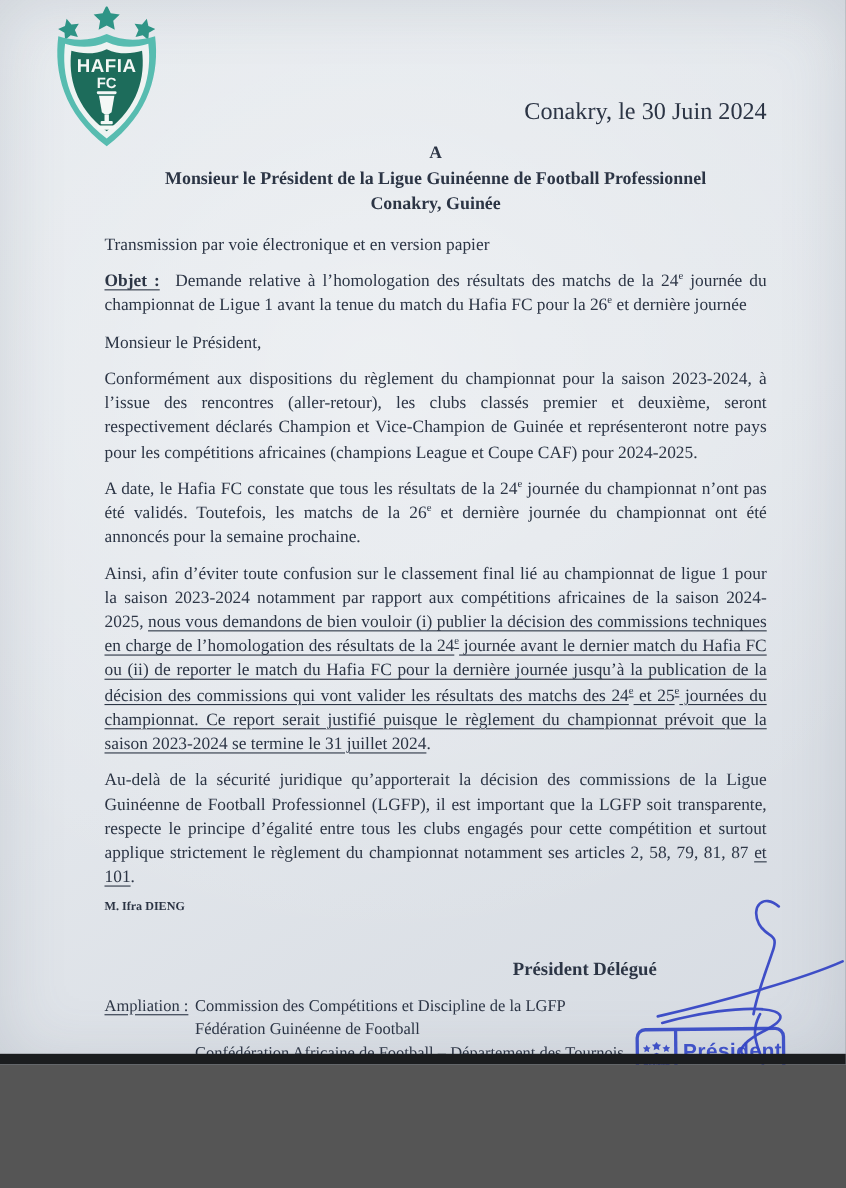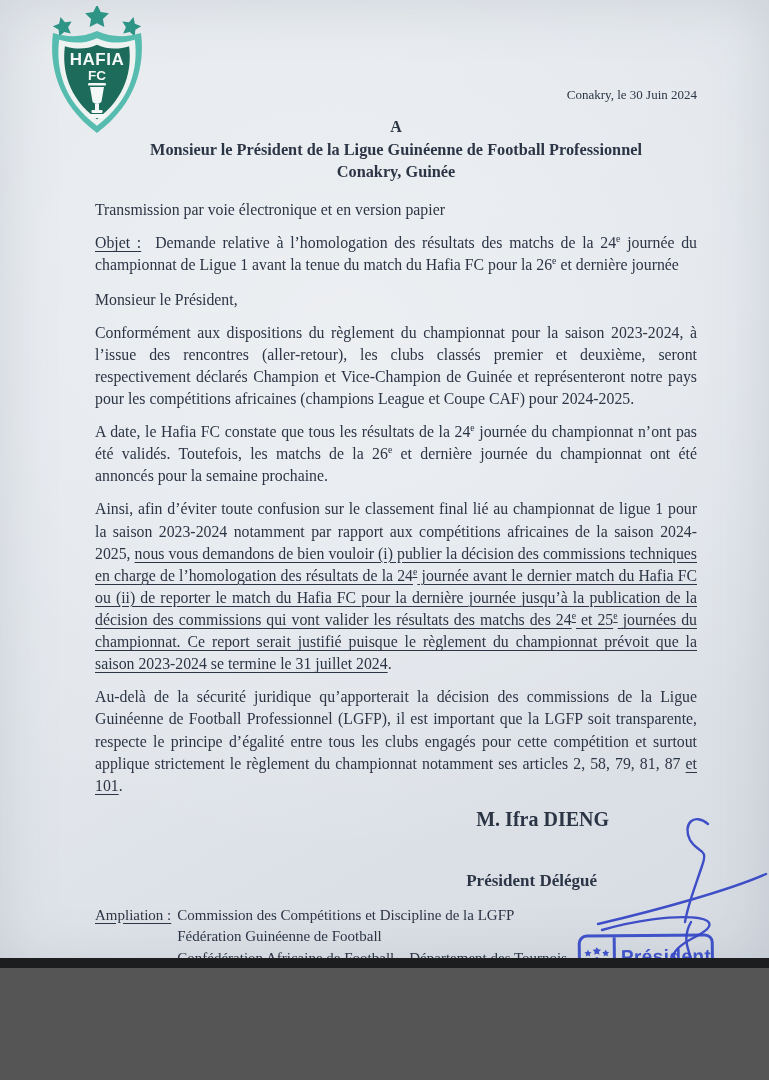"Conakry, le 30 Juin 2024" .date-line { font-size: 13px -> 22px }
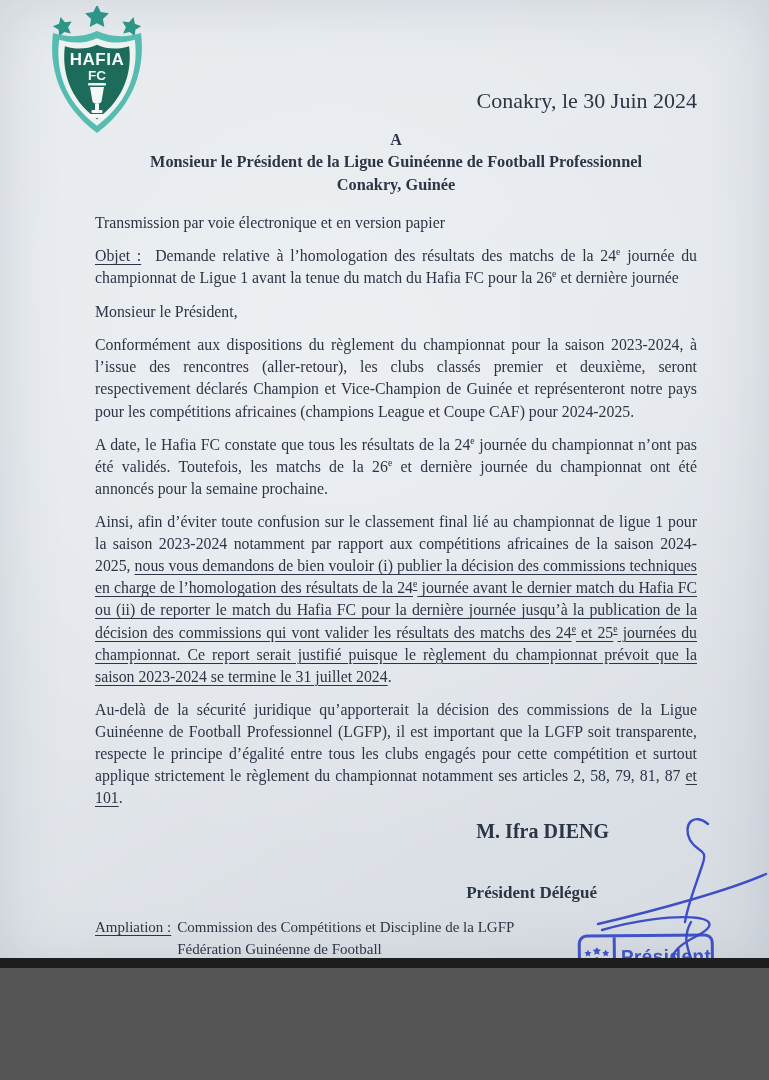"Objet :" .subject .label { font-weight: normal -> bold }
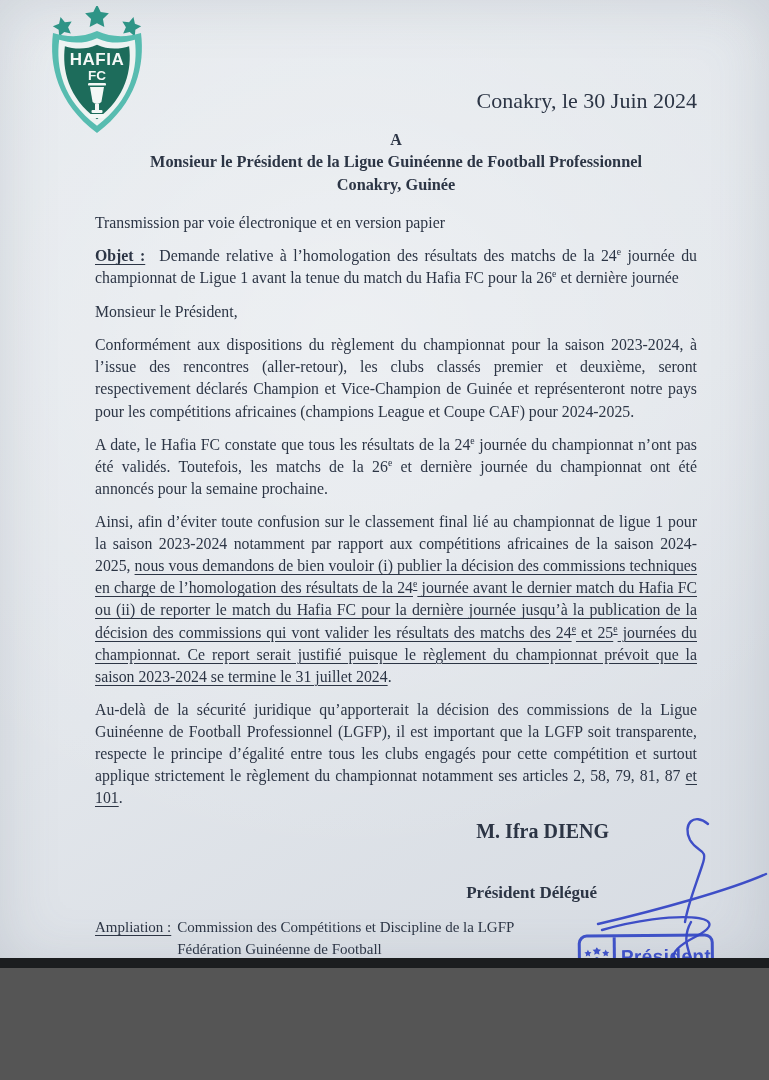"M. Ifra DIENG" .sign-name { font-size: 20px -> 11px; text-align: right -> left }
